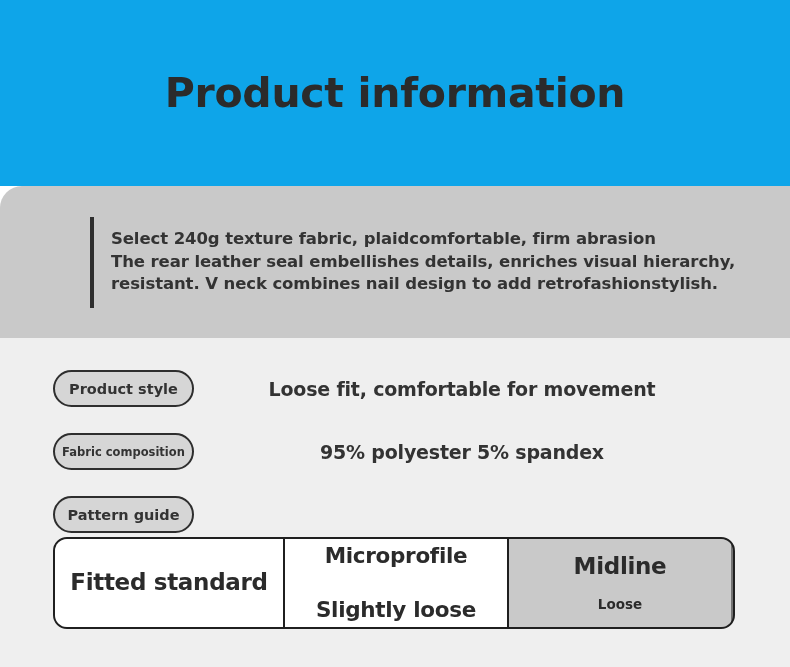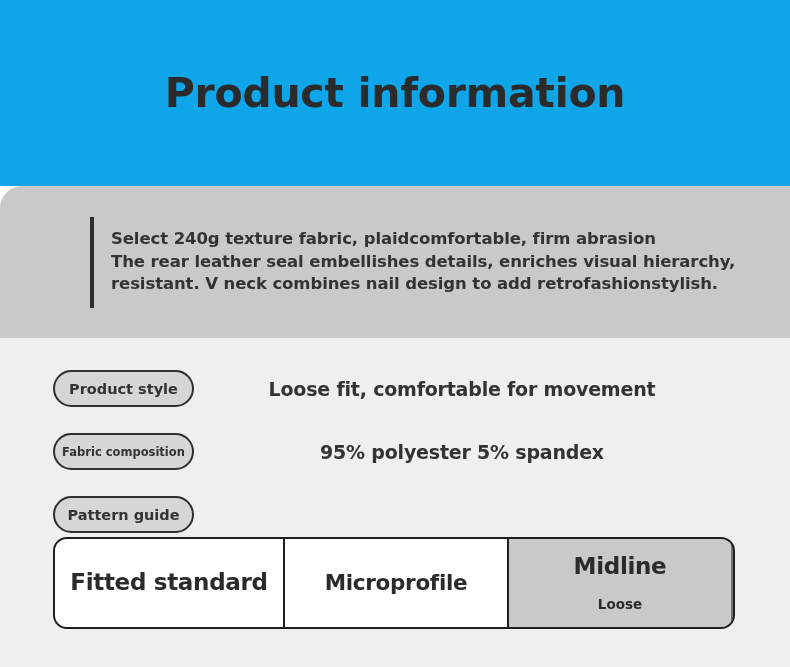"Slightly loose" div.fit-main { html: none -> <div>Slightly loose</div> }
